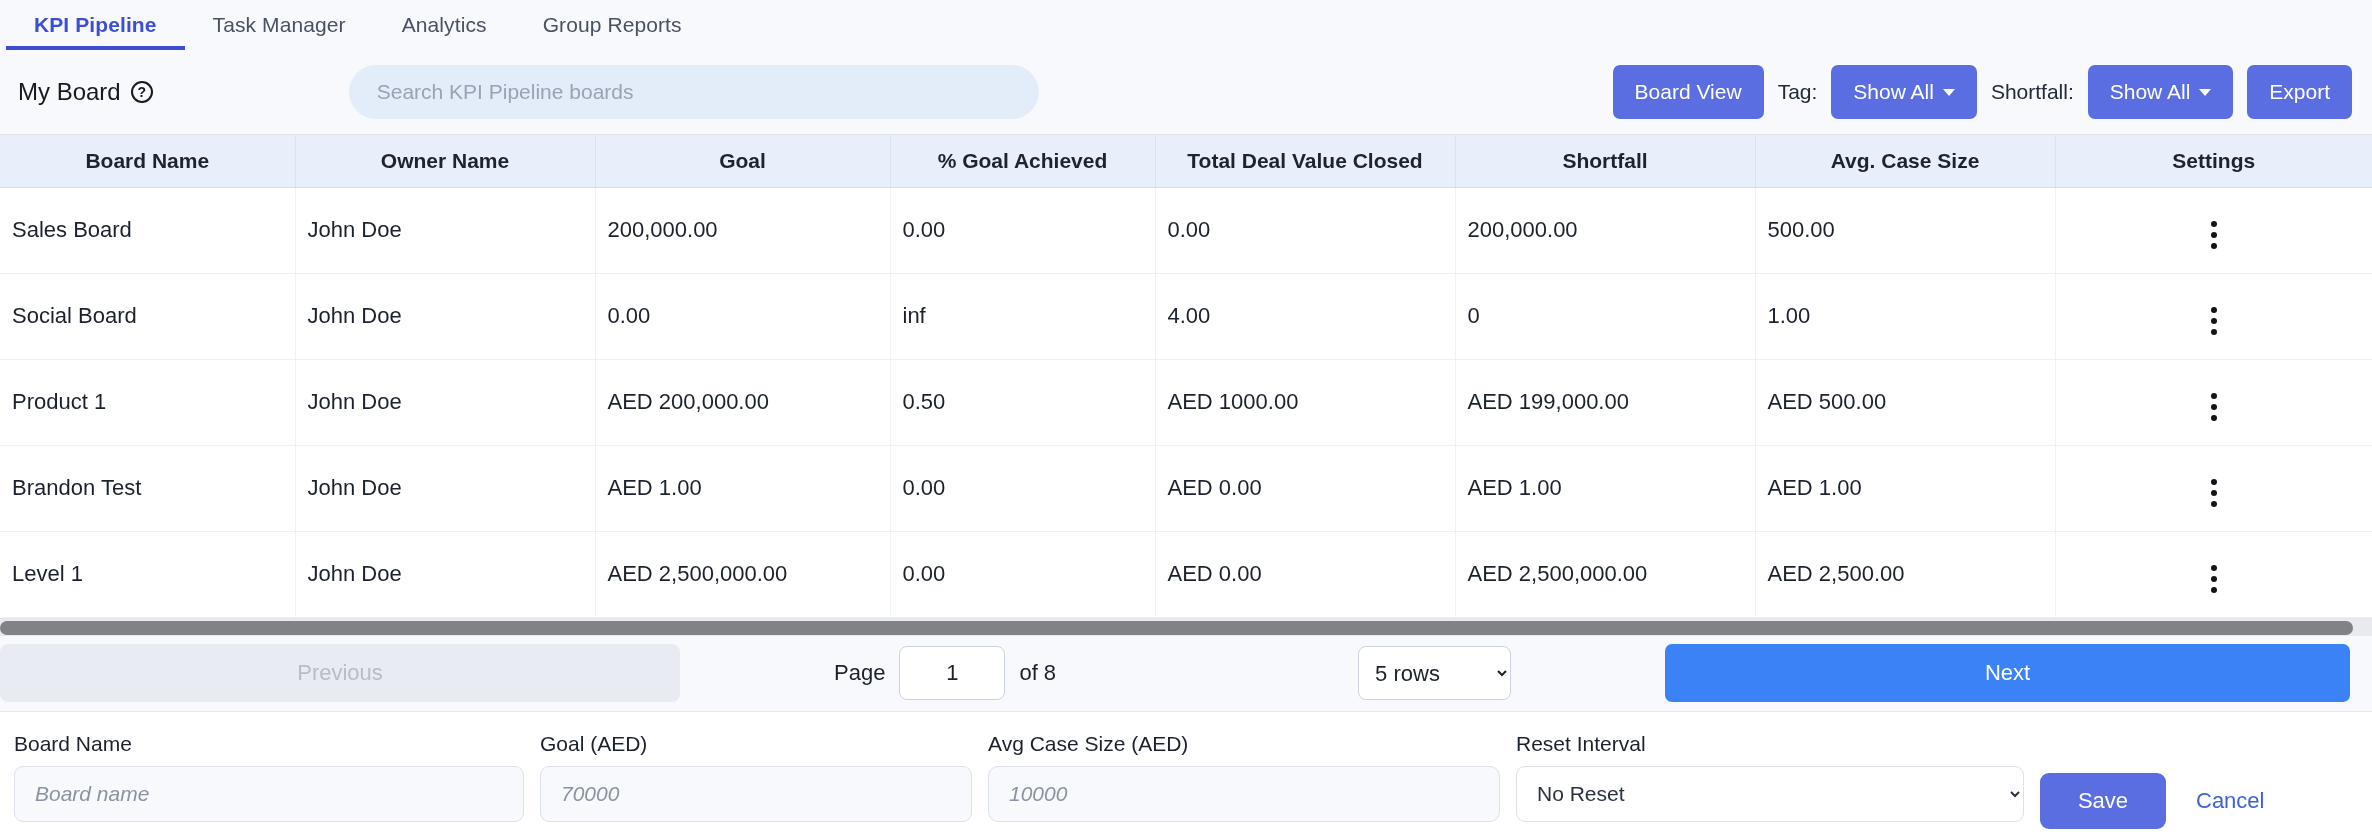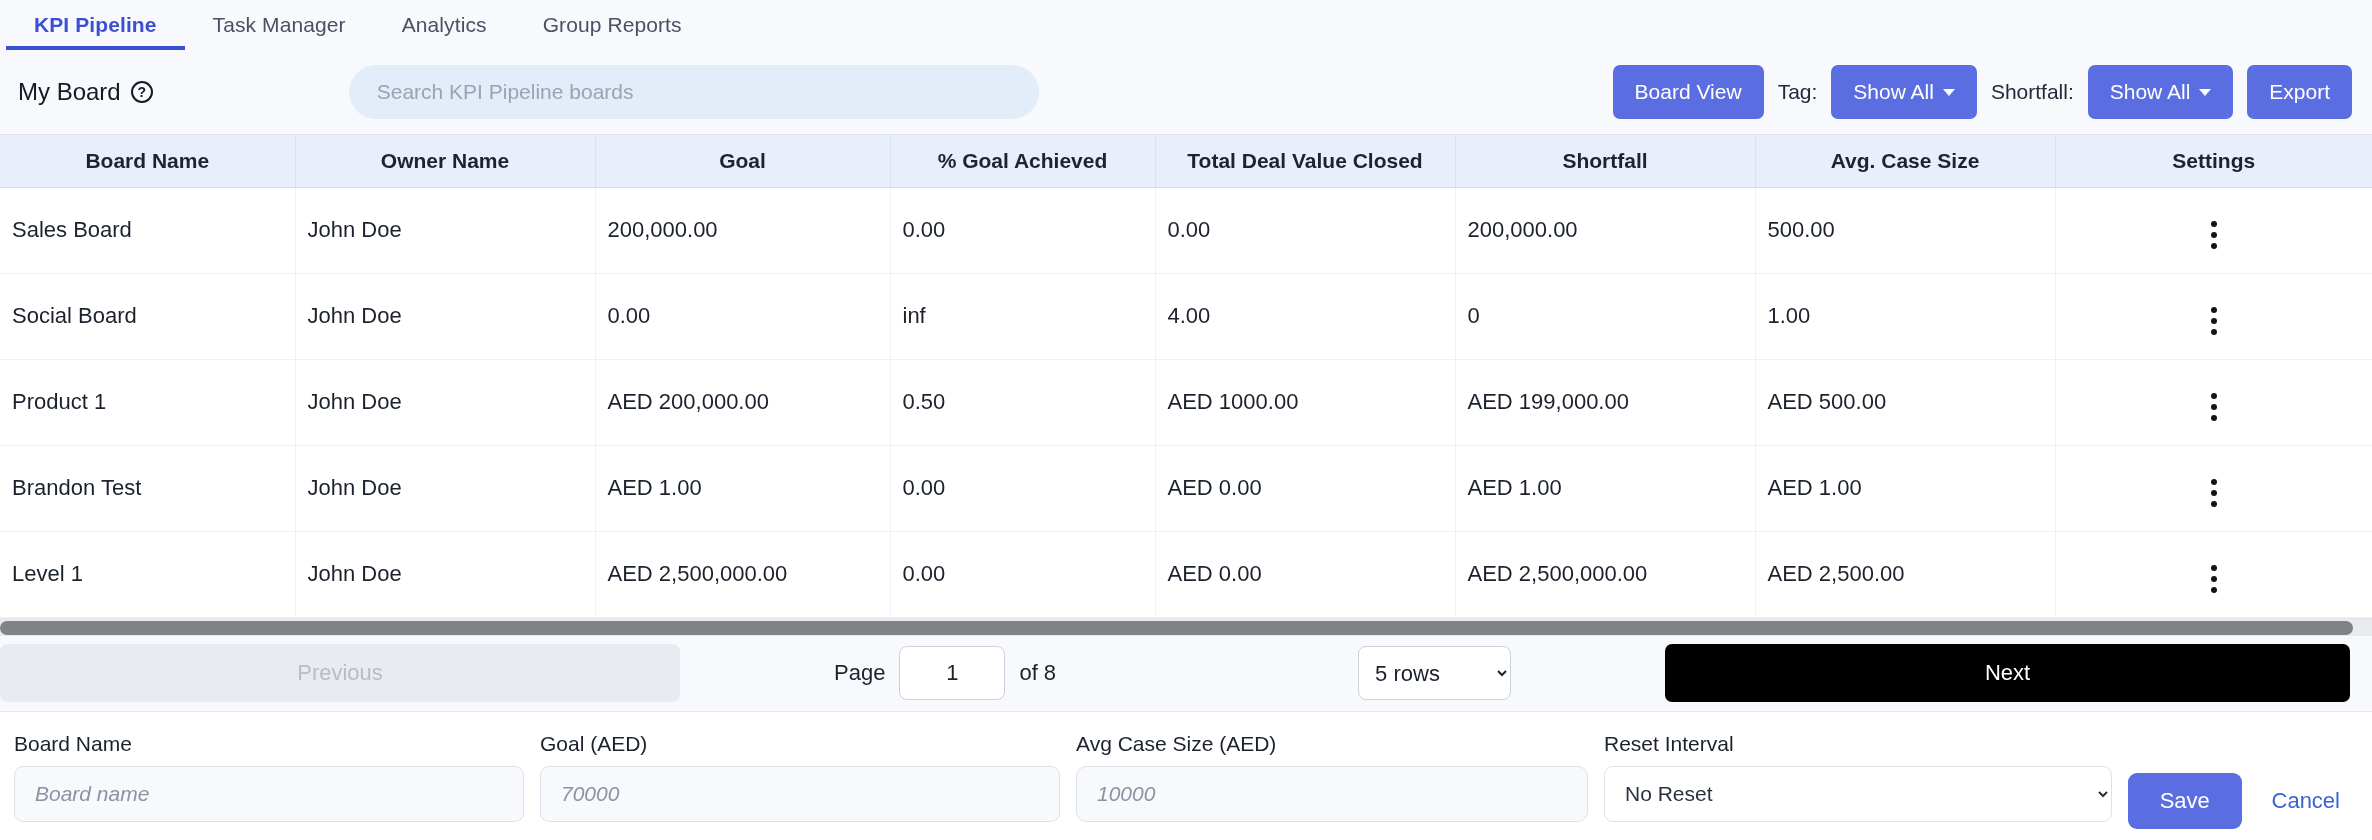"Next" .btn-next { background: #000000 -> #3b82f6 }
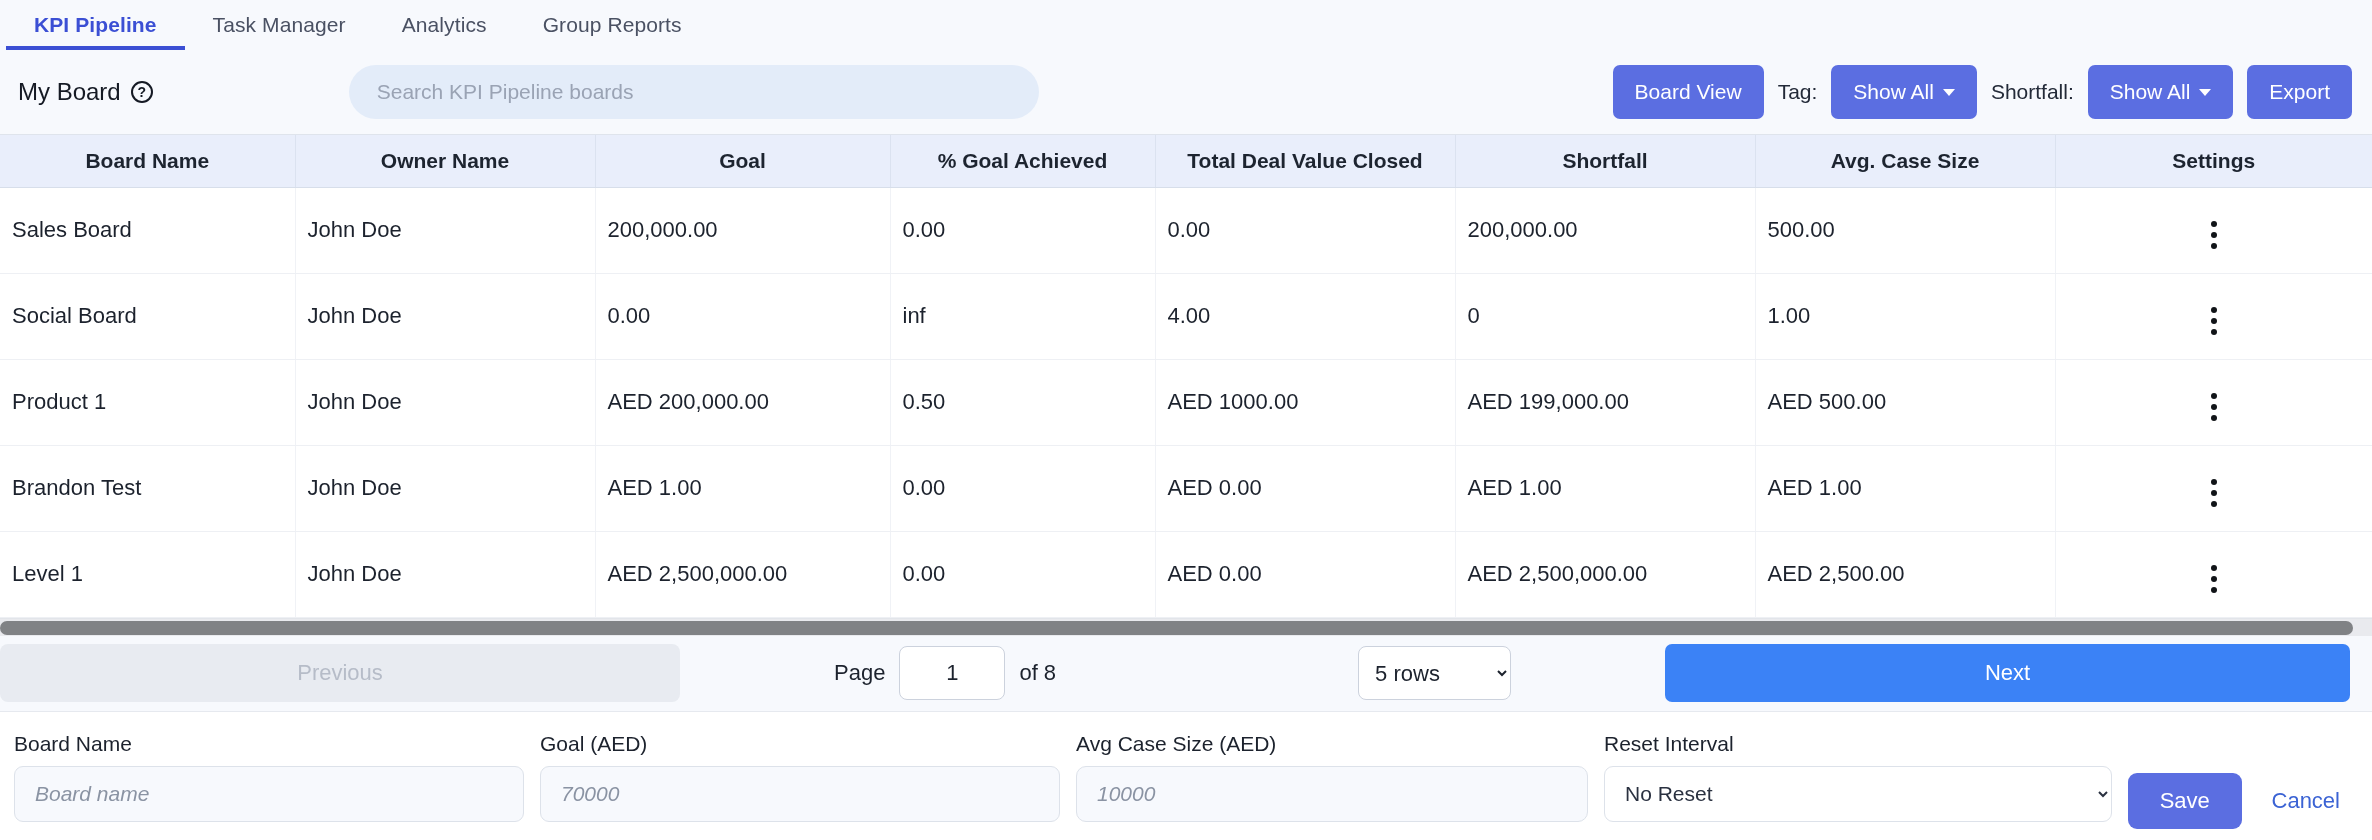"70000" .w-goal { width: 520px -> 432px }
